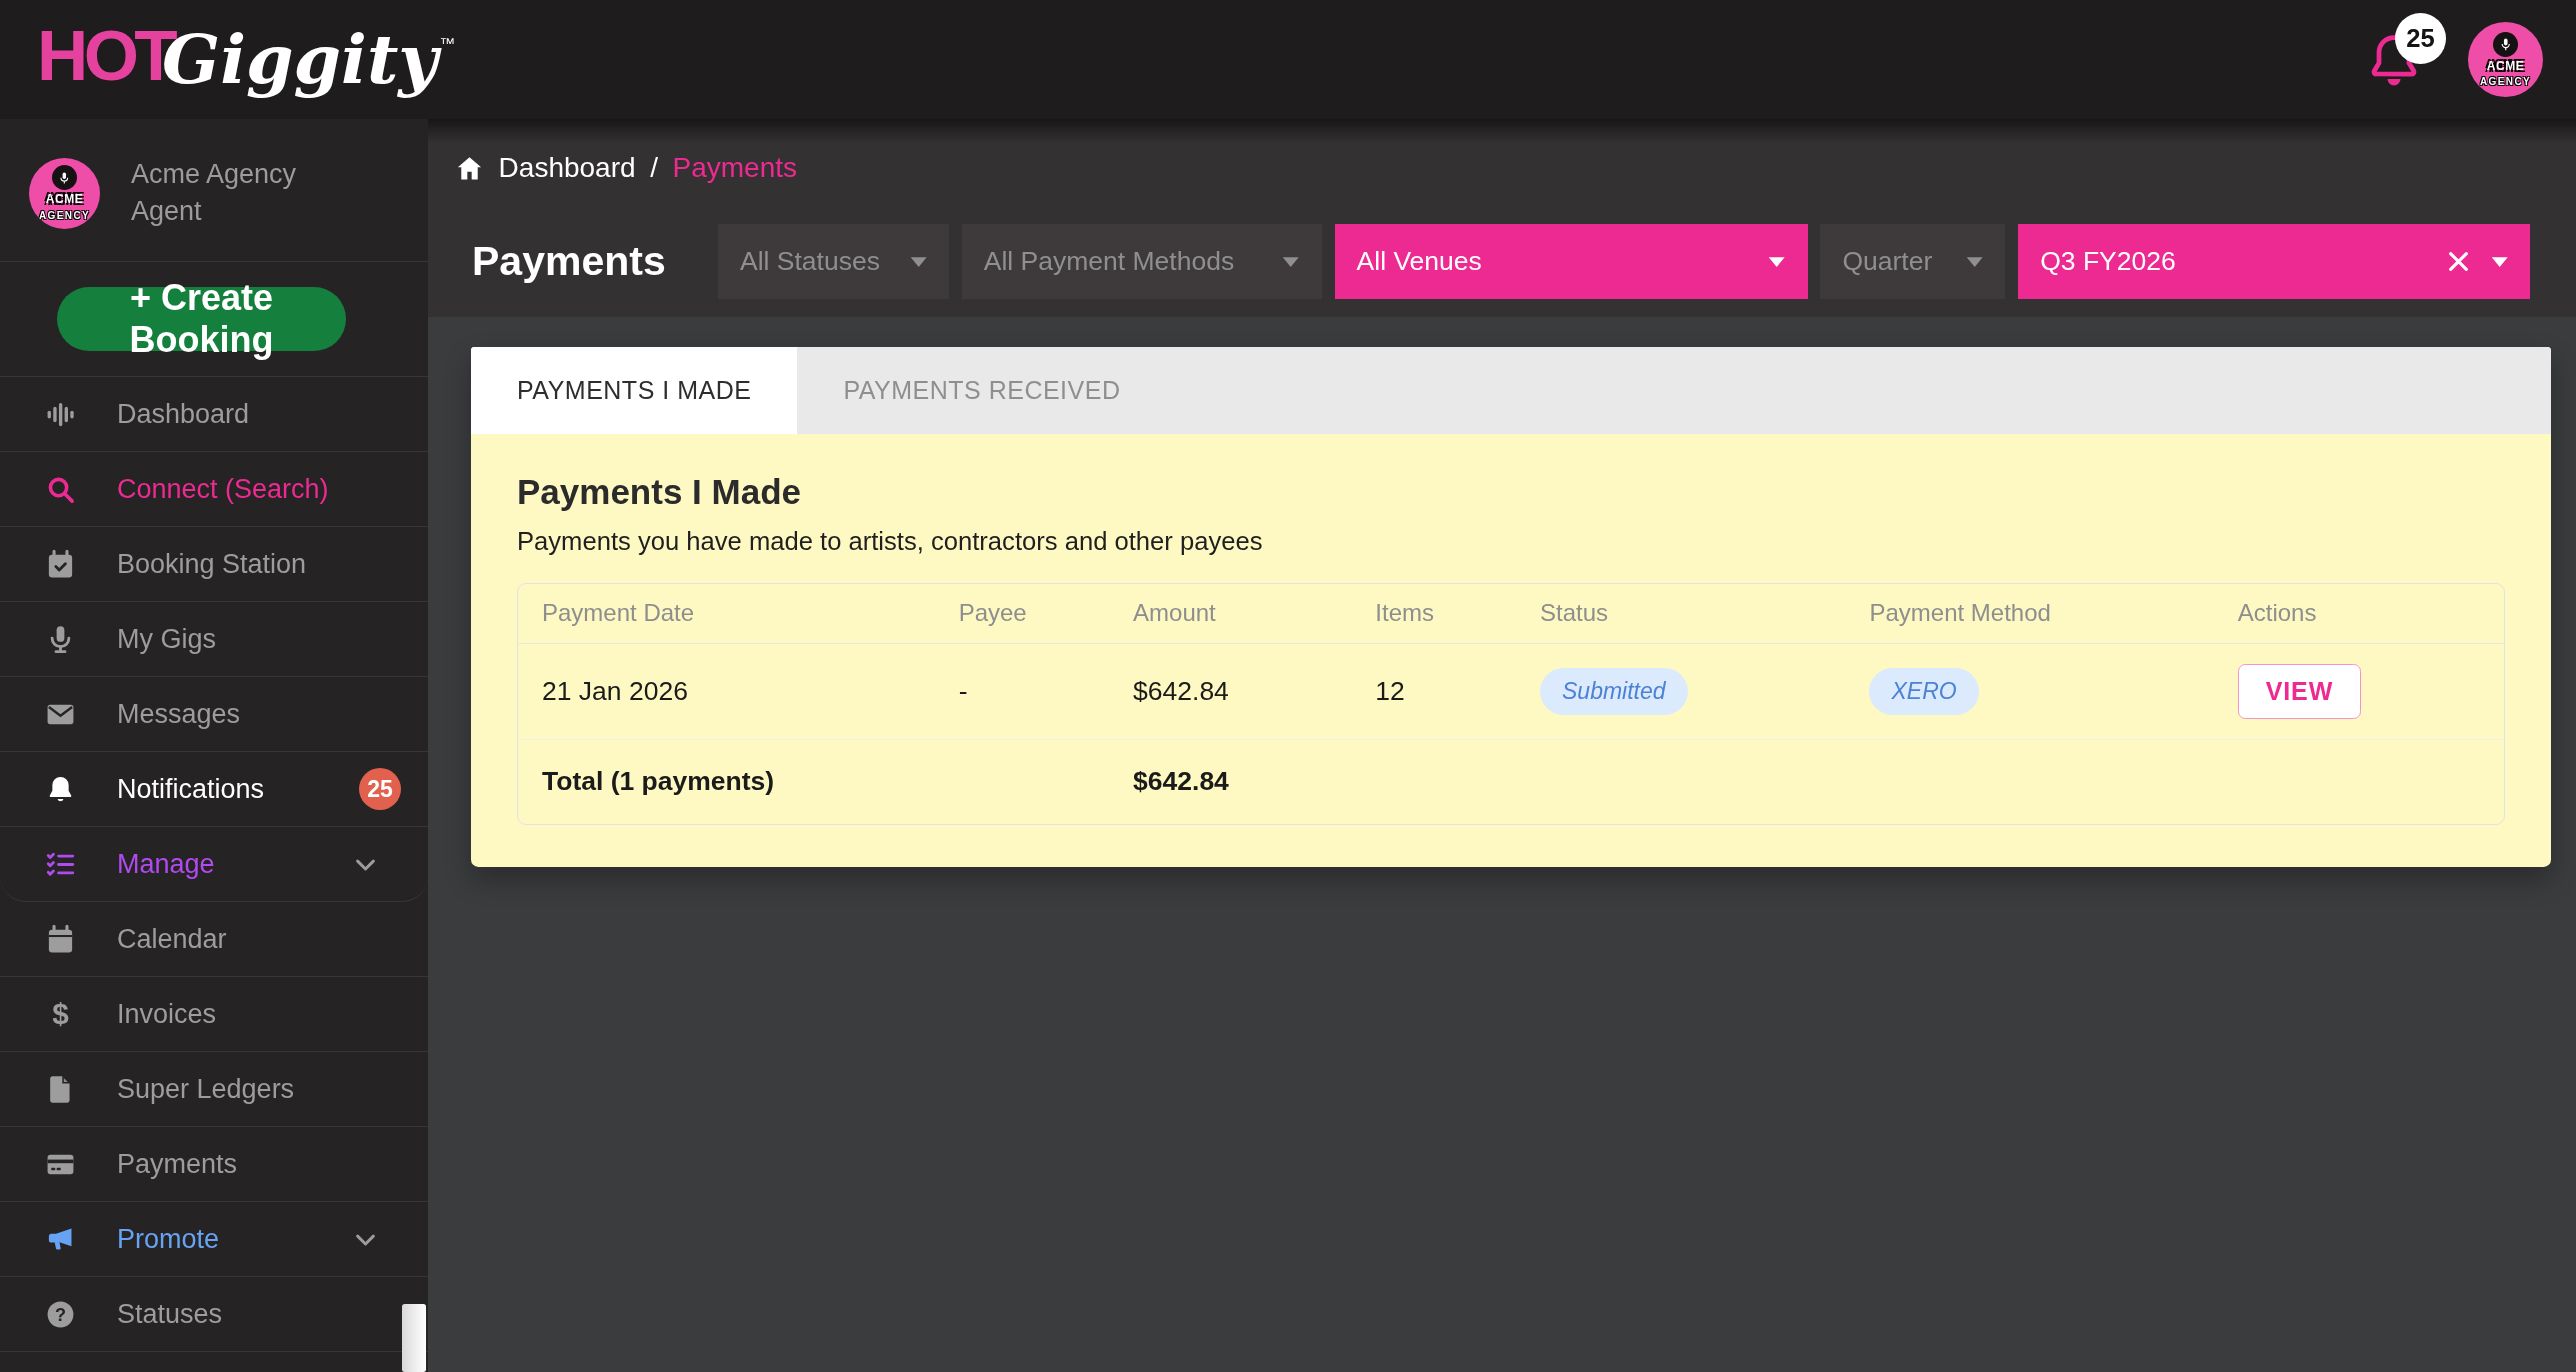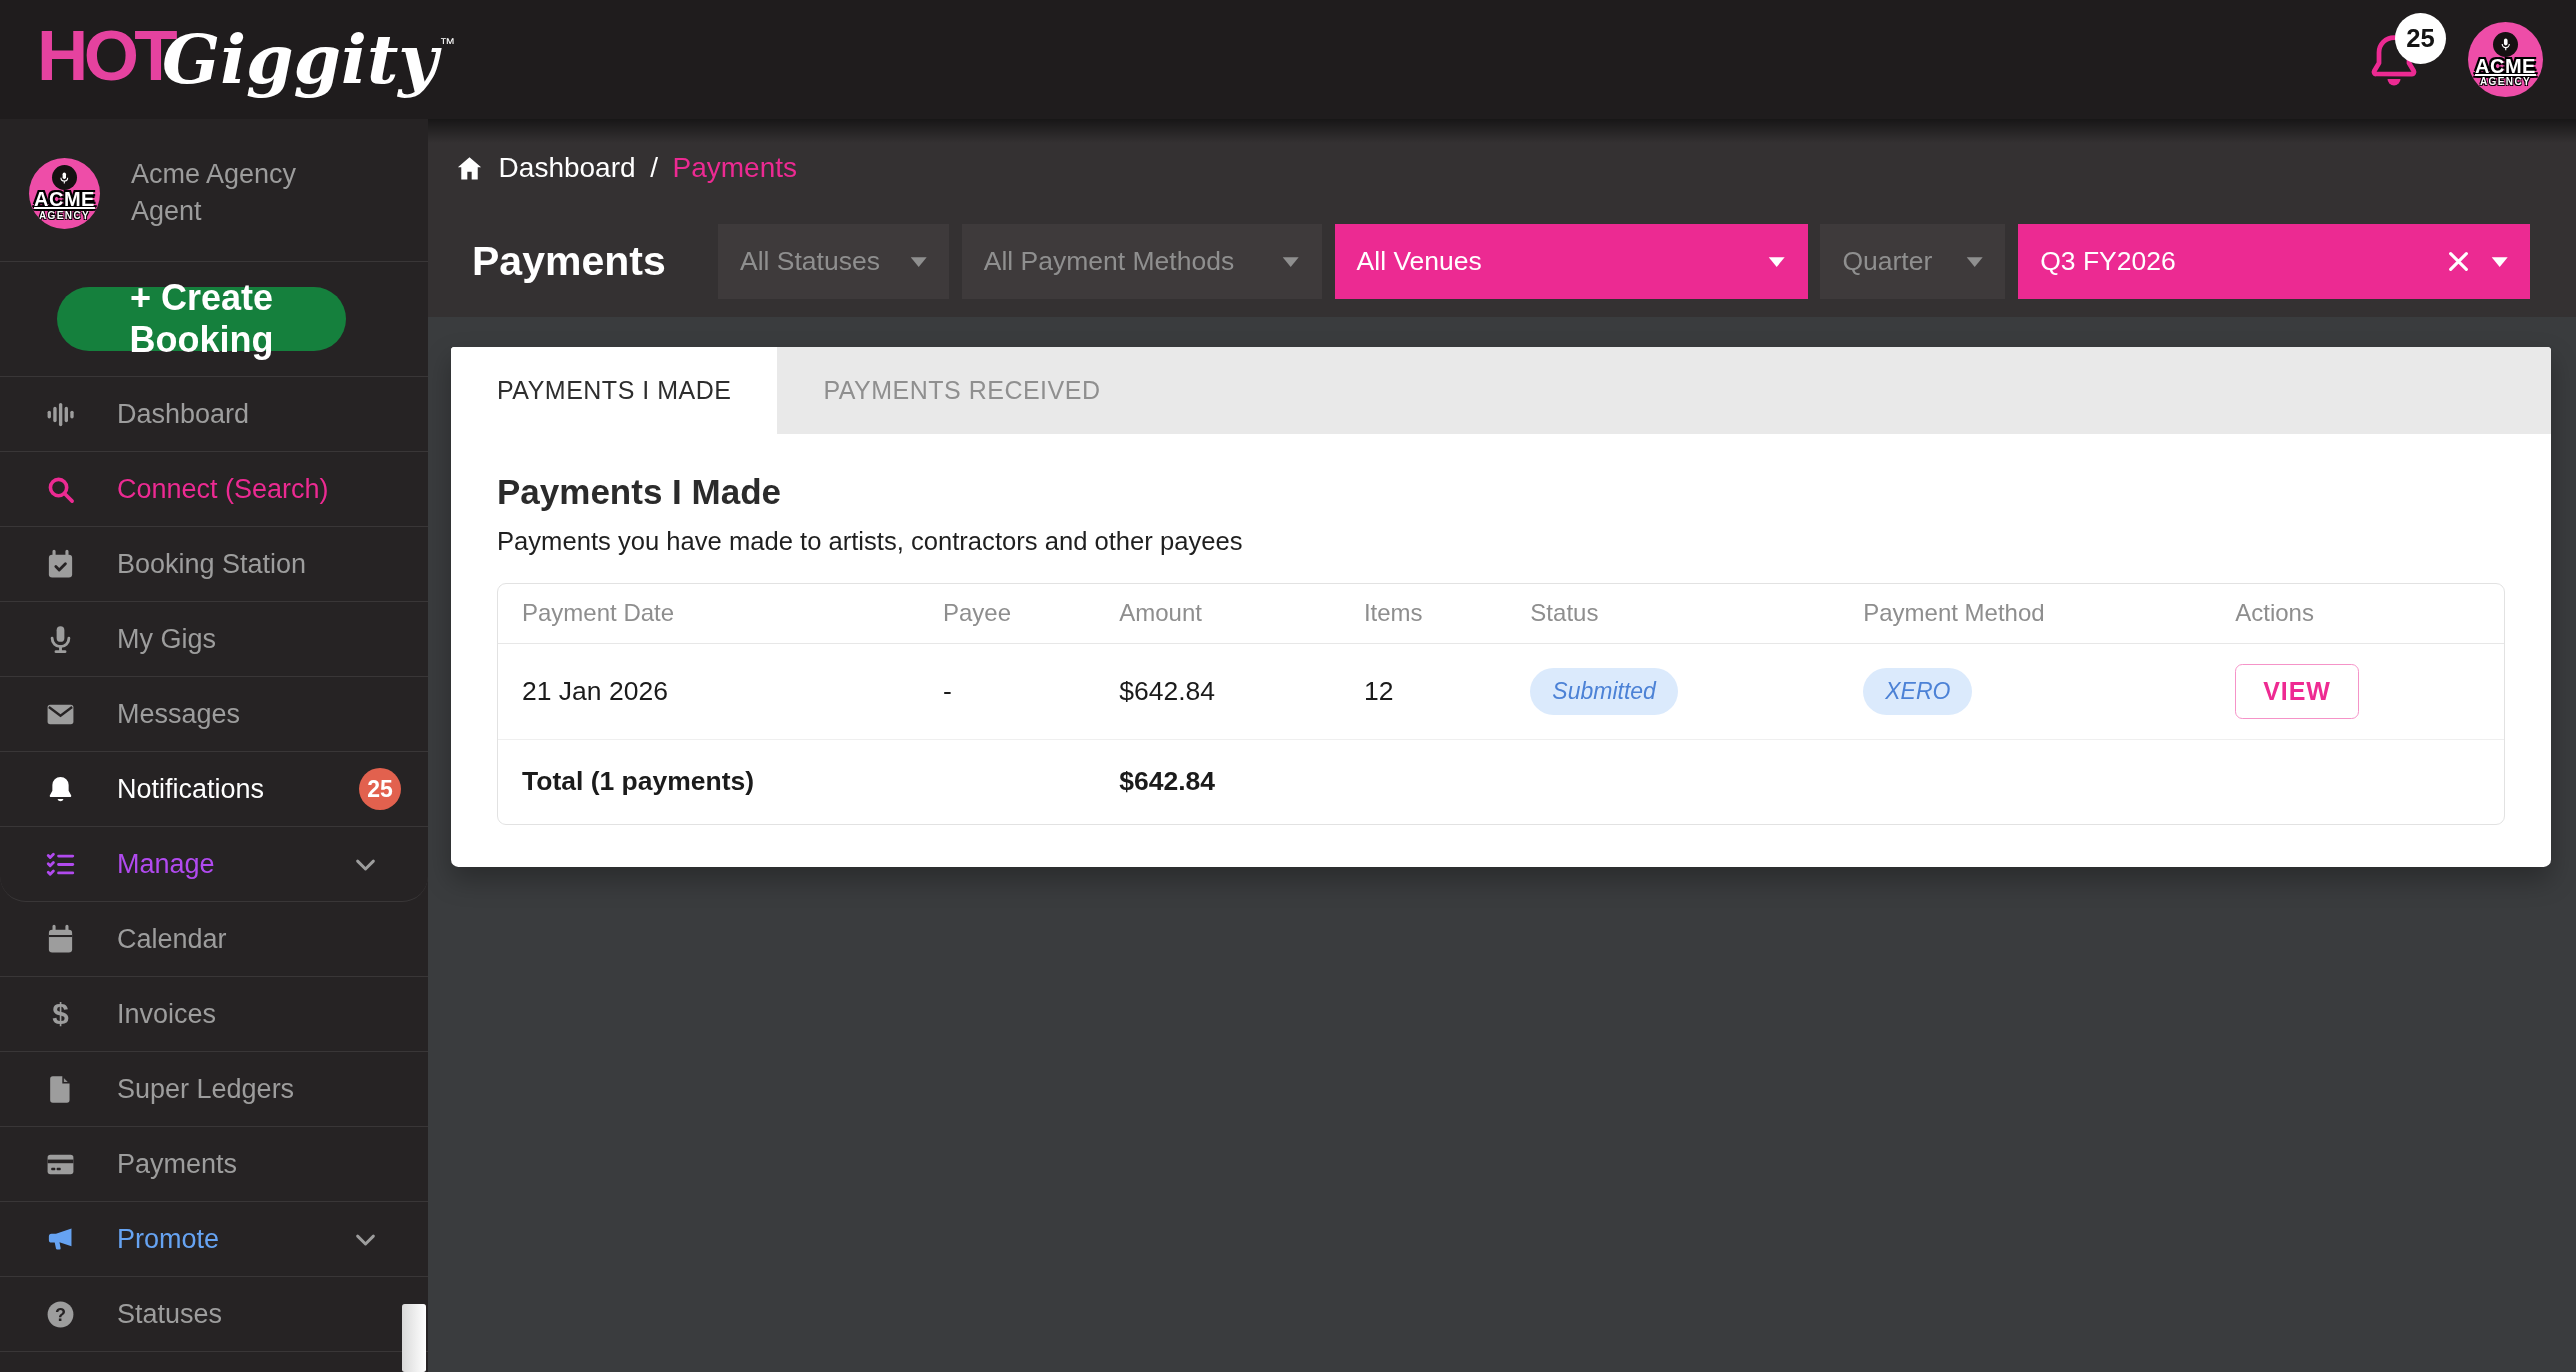"ACME" .hg-avatar .l1 { font-size: 20px -> 12px; text-decoration: underline -> none }
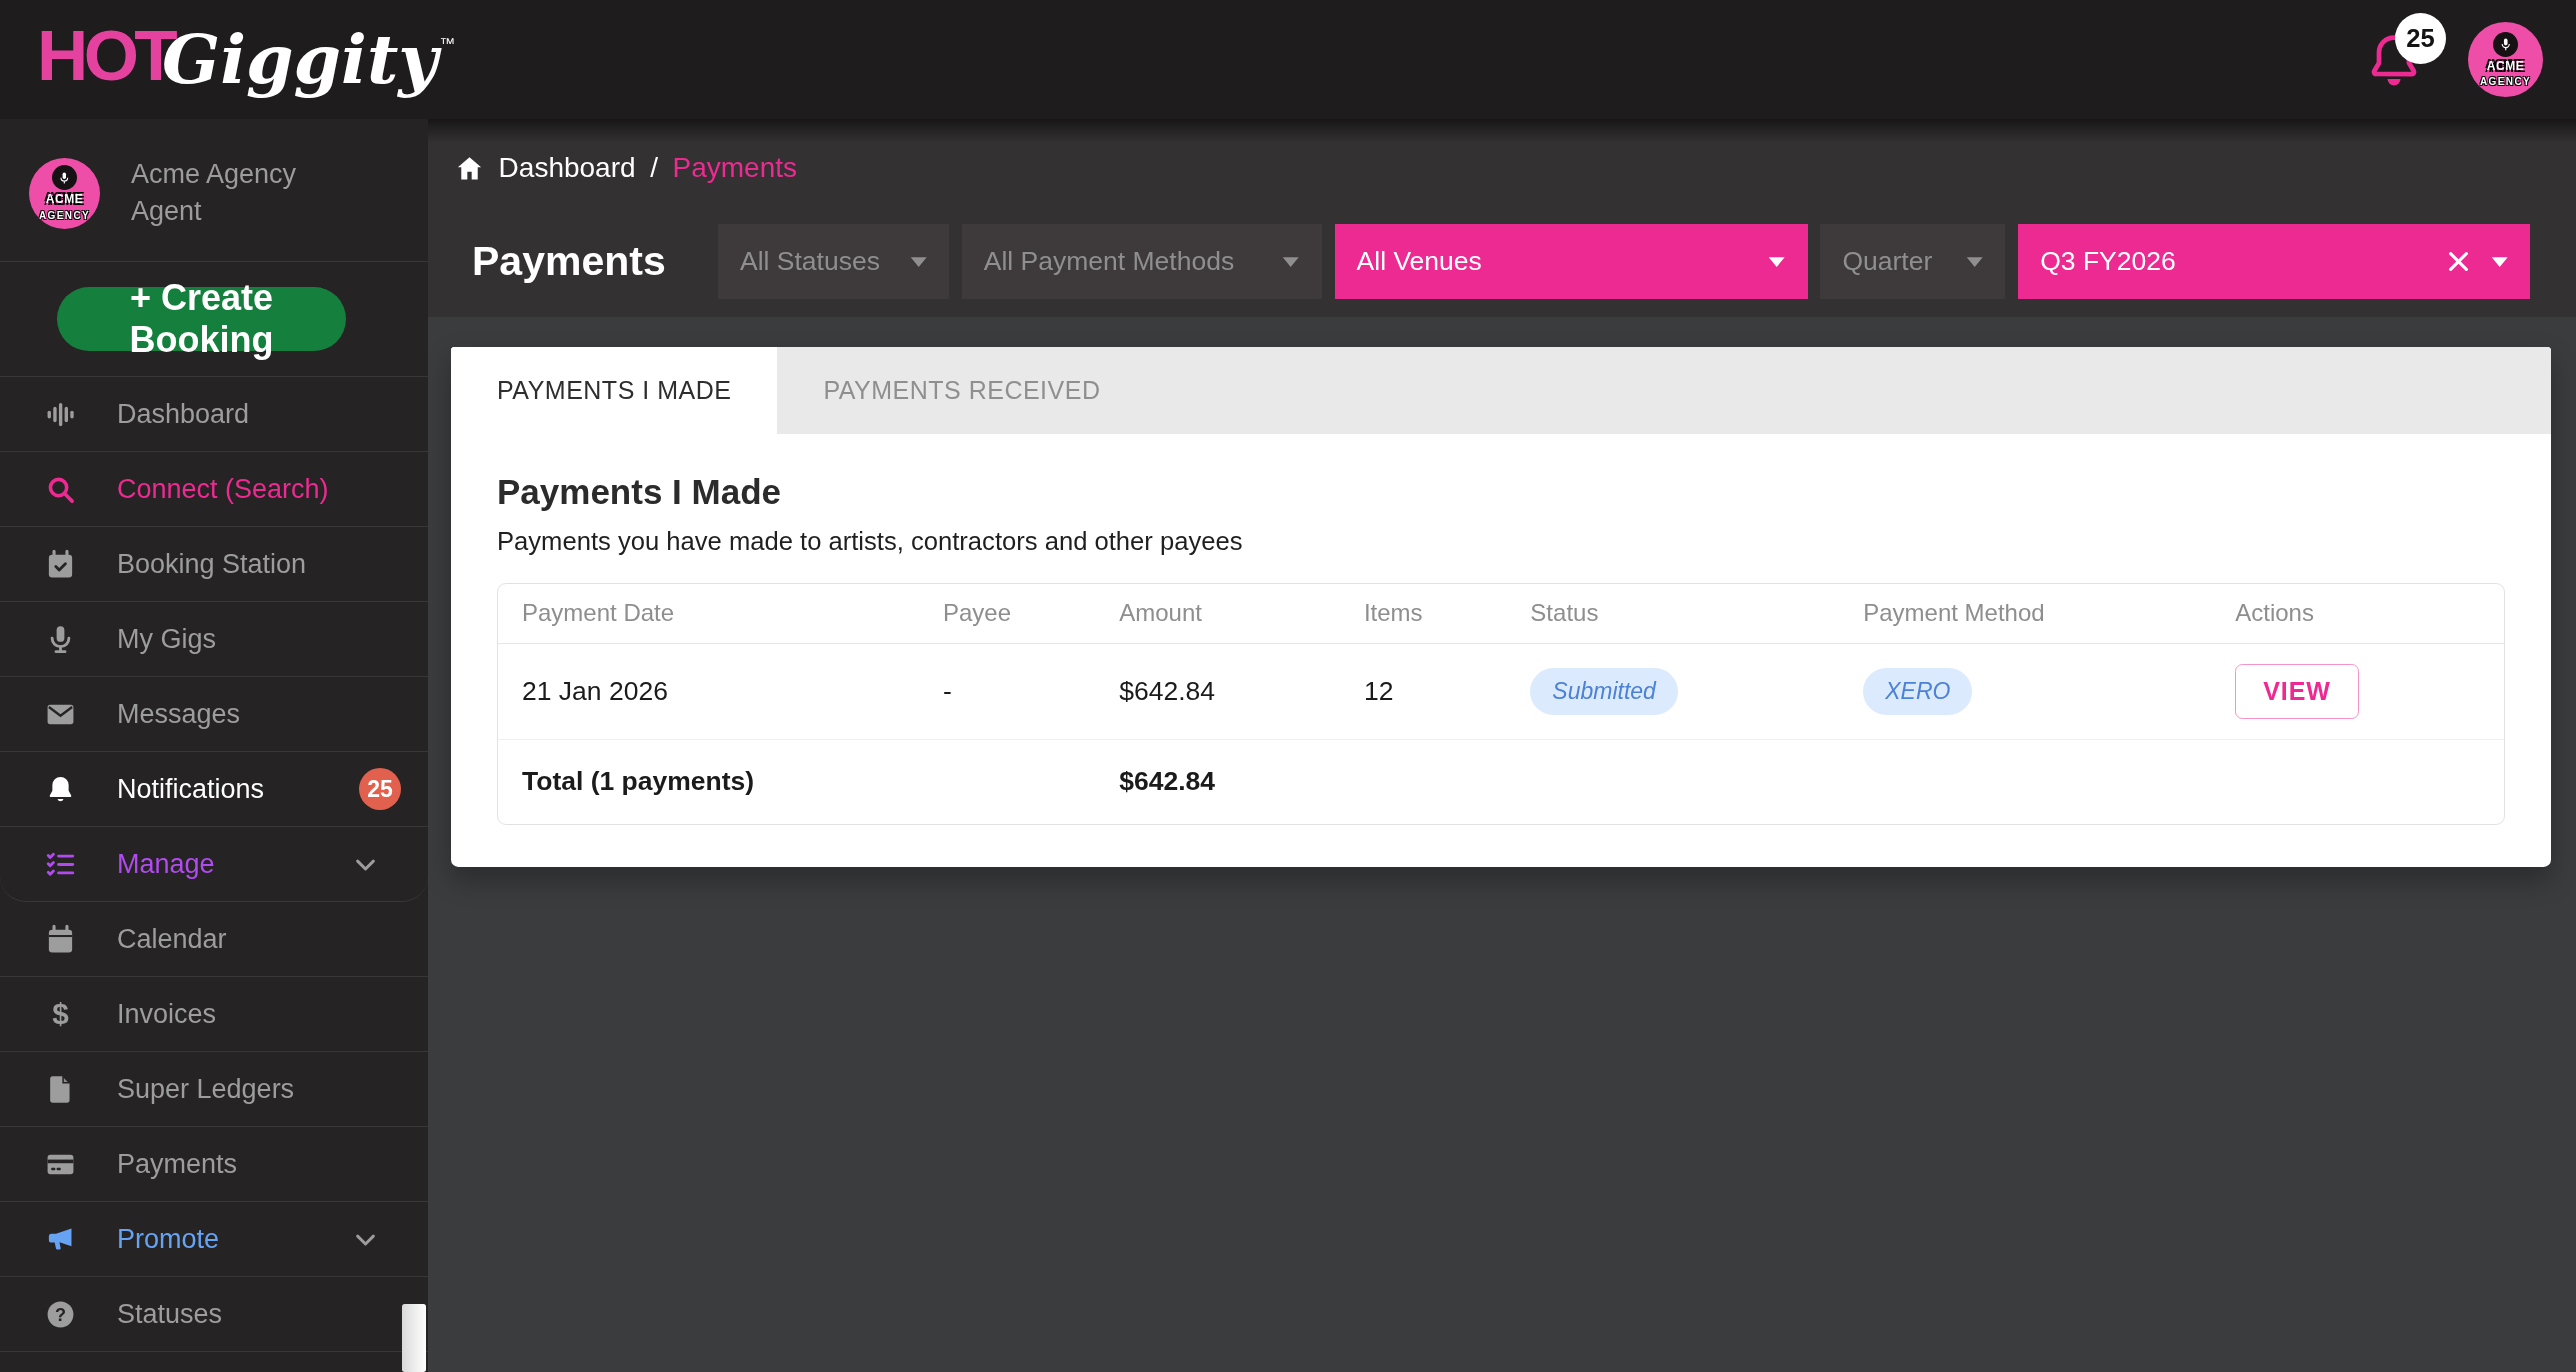"PAYMENTS I MADE" .card { background: #ffffff -> #fef9c3; margin-left: none -> 20px }
